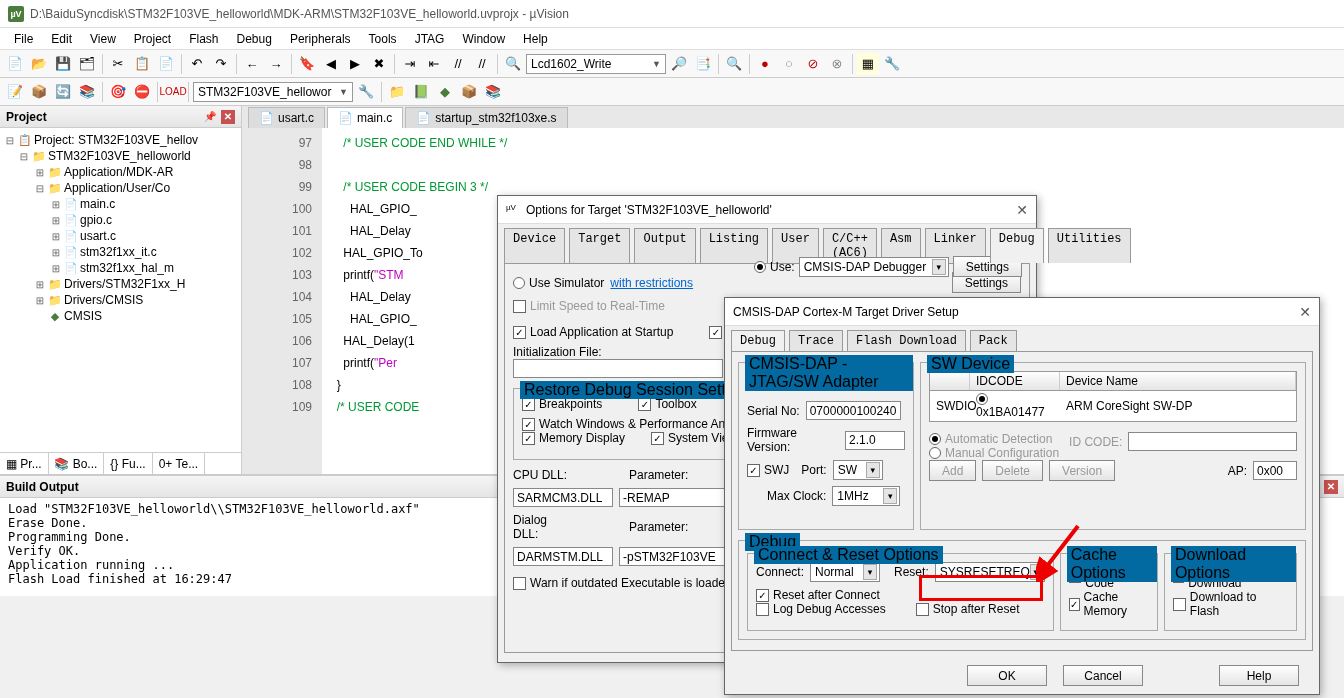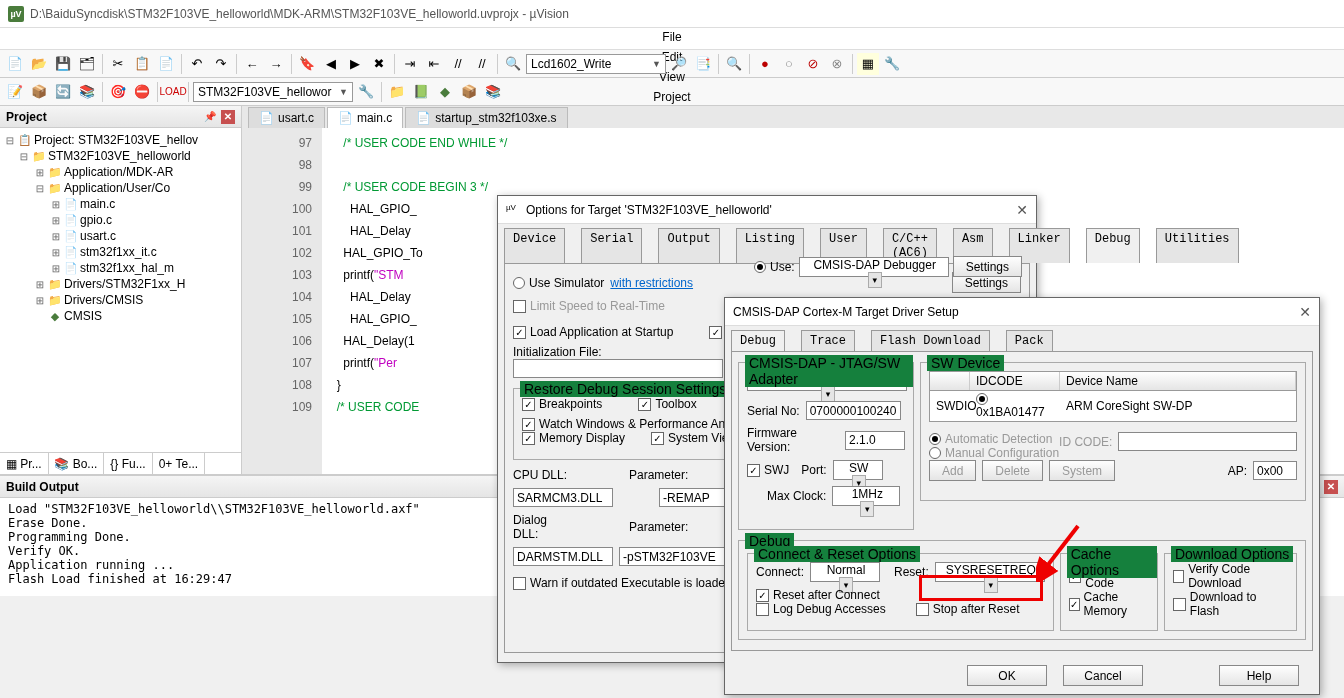"File" .menubar { flex-direction: column -> none }
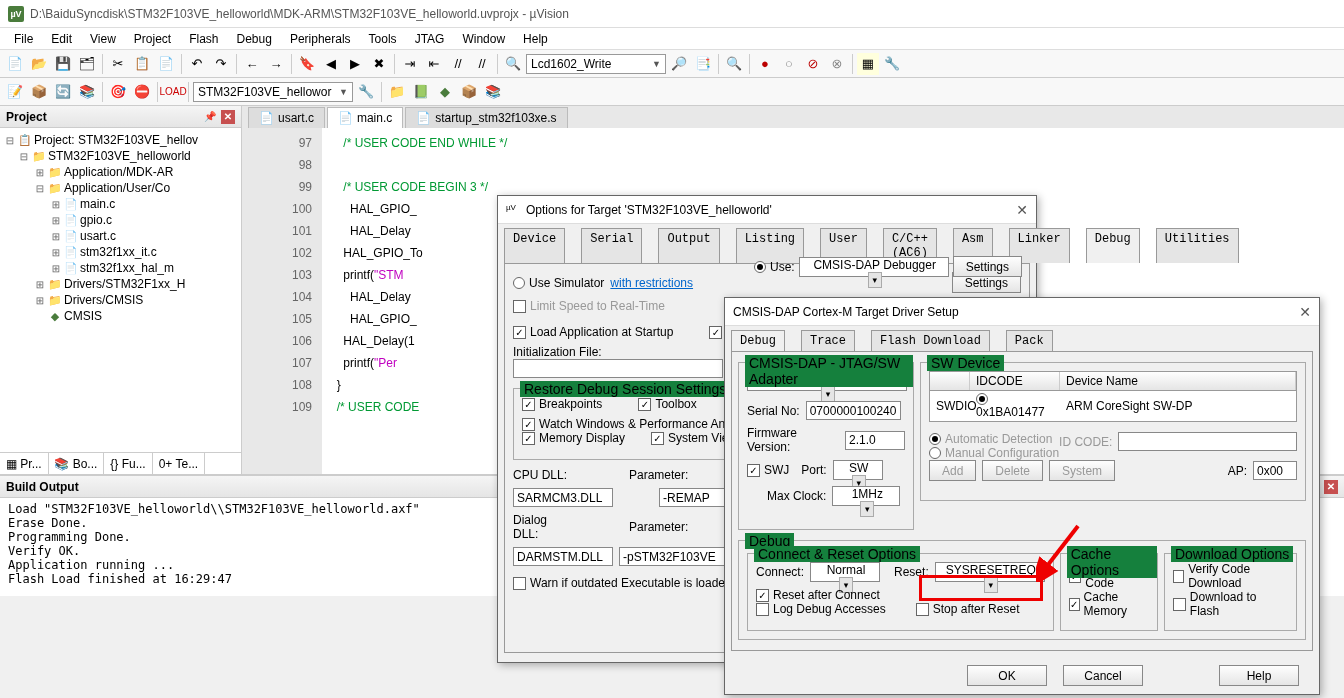"Device" .dlg-tabs { gap: 17px -> 5px }
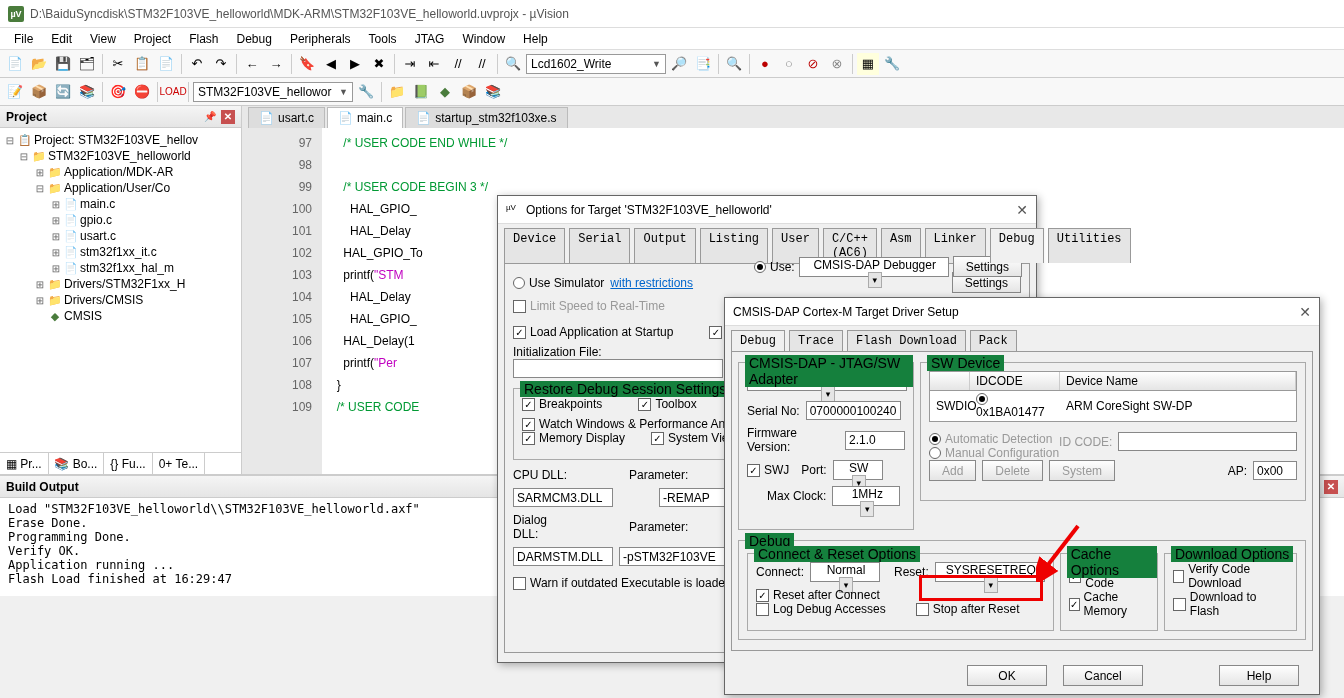"Serial" div.dtab { text: Serial -> Target }
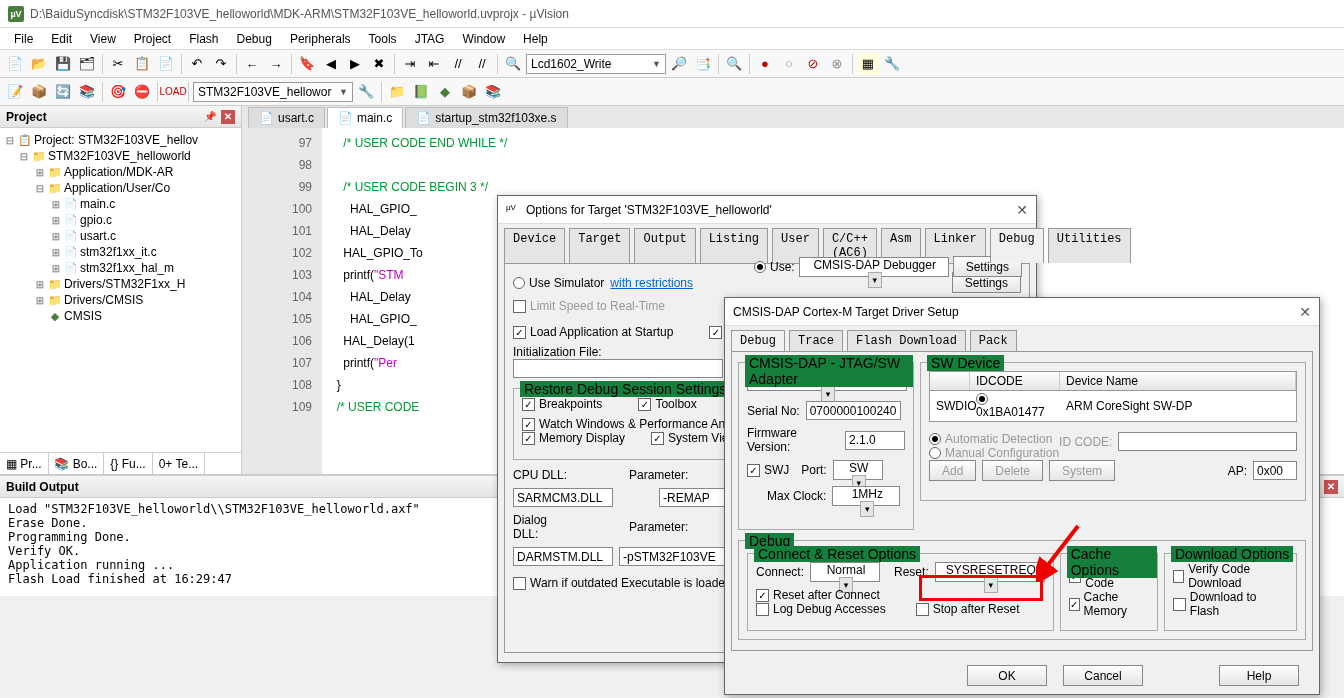"CMSIS-DAP Debugger" .select { flex-direction: column -> none }
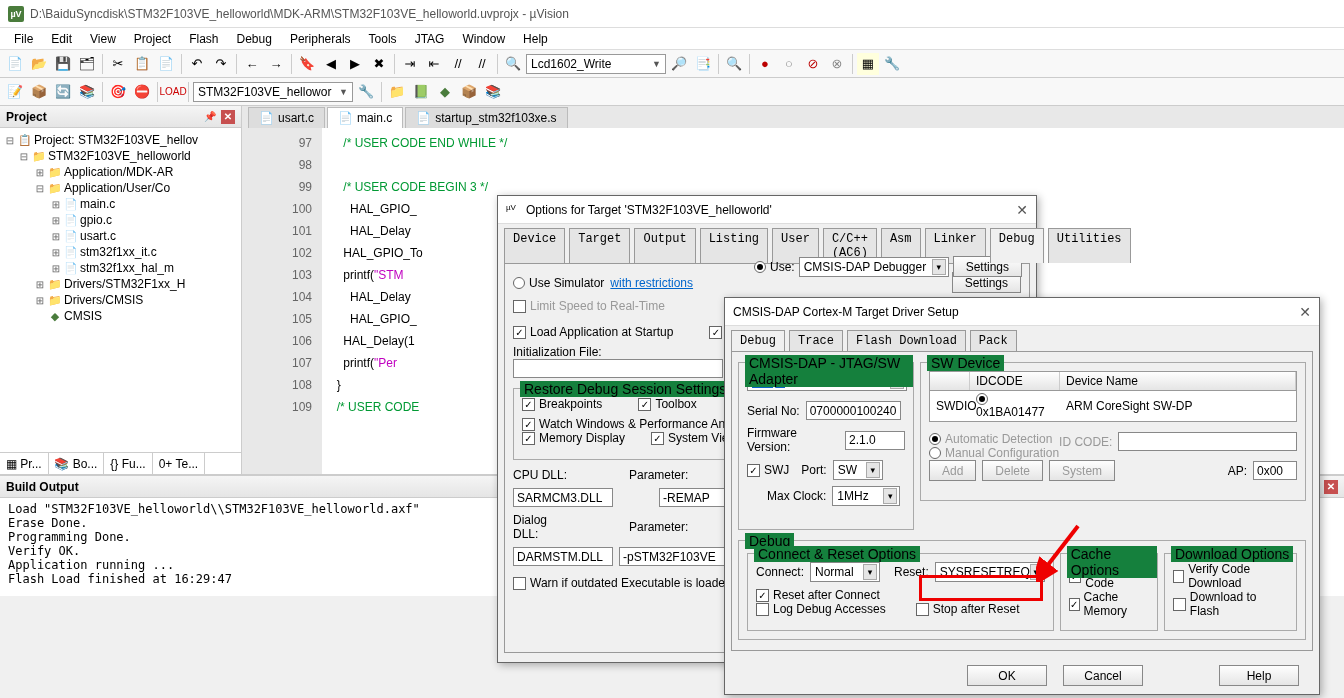"CMSIS-DAP - JTAG/SW Adapter" .fieldset .legend { background: #15803d -> #0369a1; font-size: 14px -> 16px }
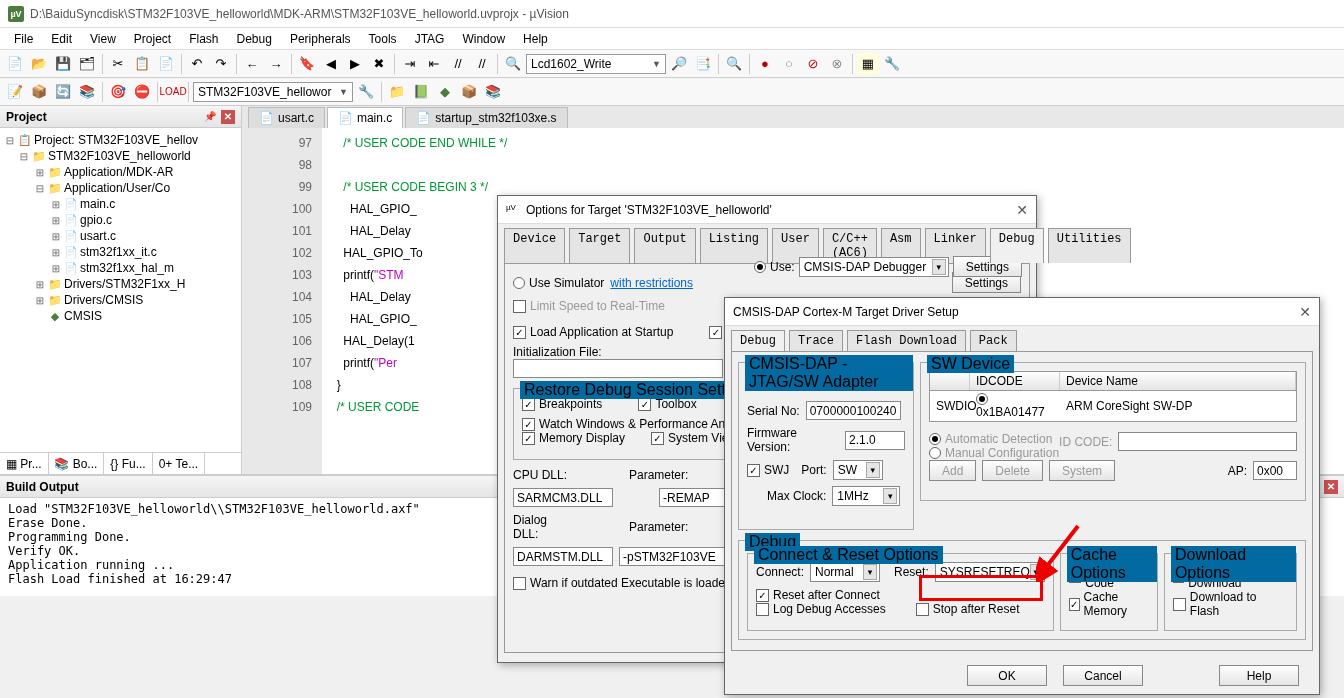"SW Device" div.fieldset { height: 139px -> 168px }
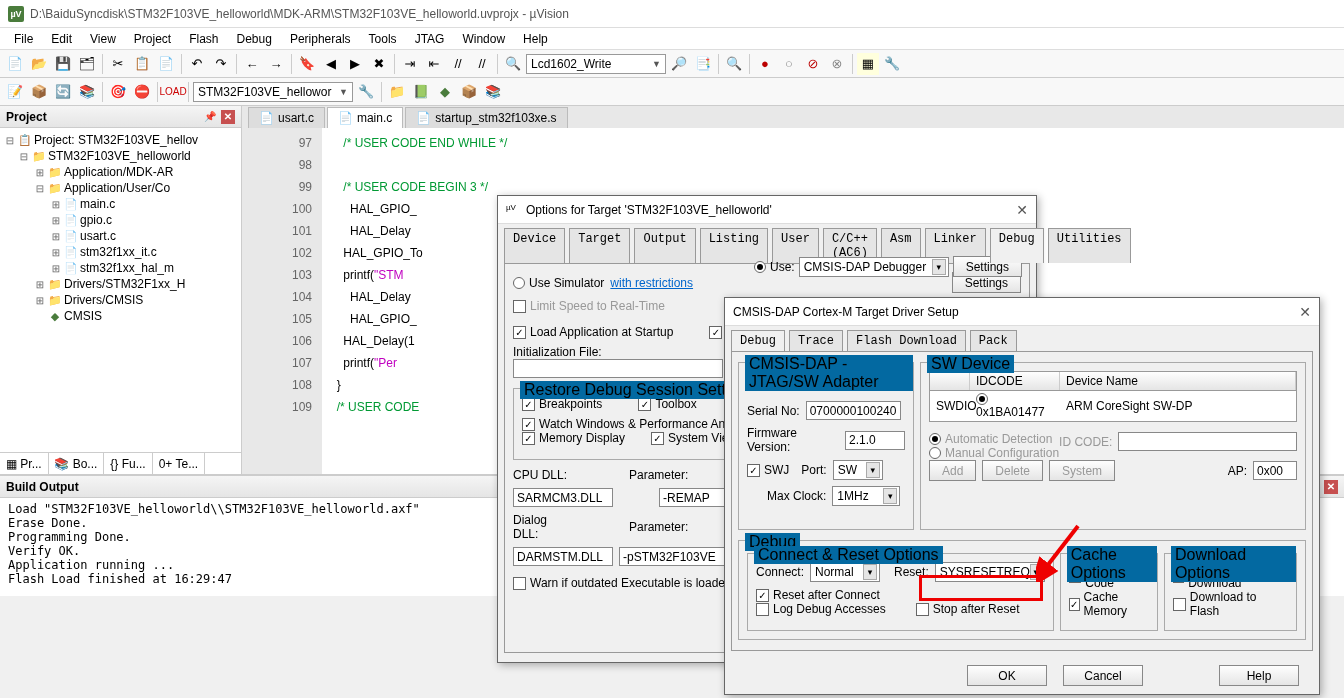"Automatic Detection" div { gap: none -> 10px }
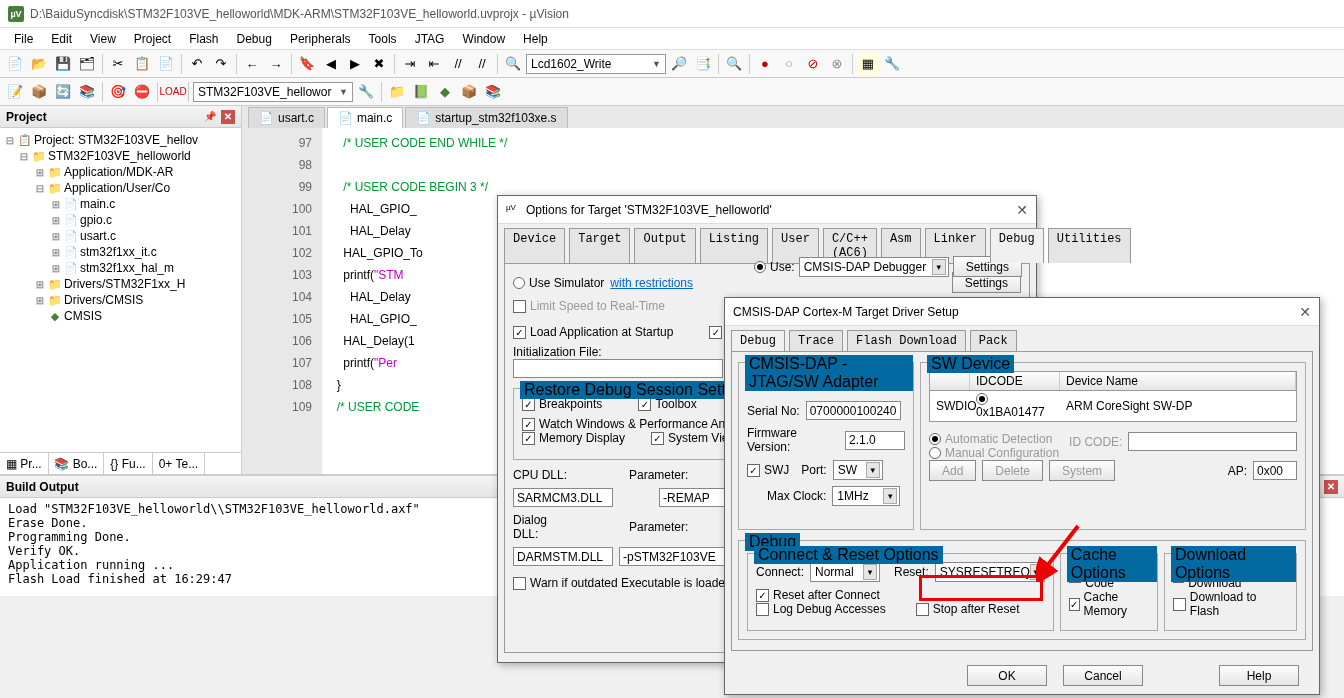"System" div.btn { text: System -> Version }
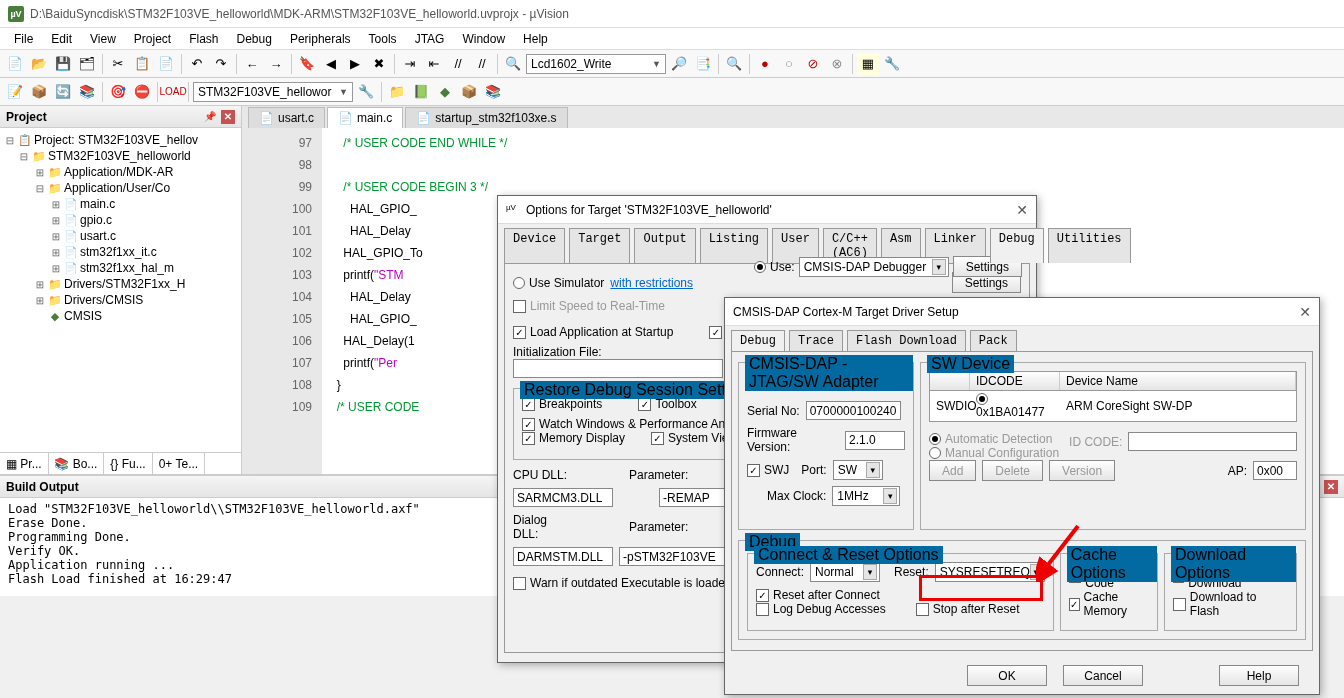"-REMAP" input.input { margin-left: 40px -> none }
